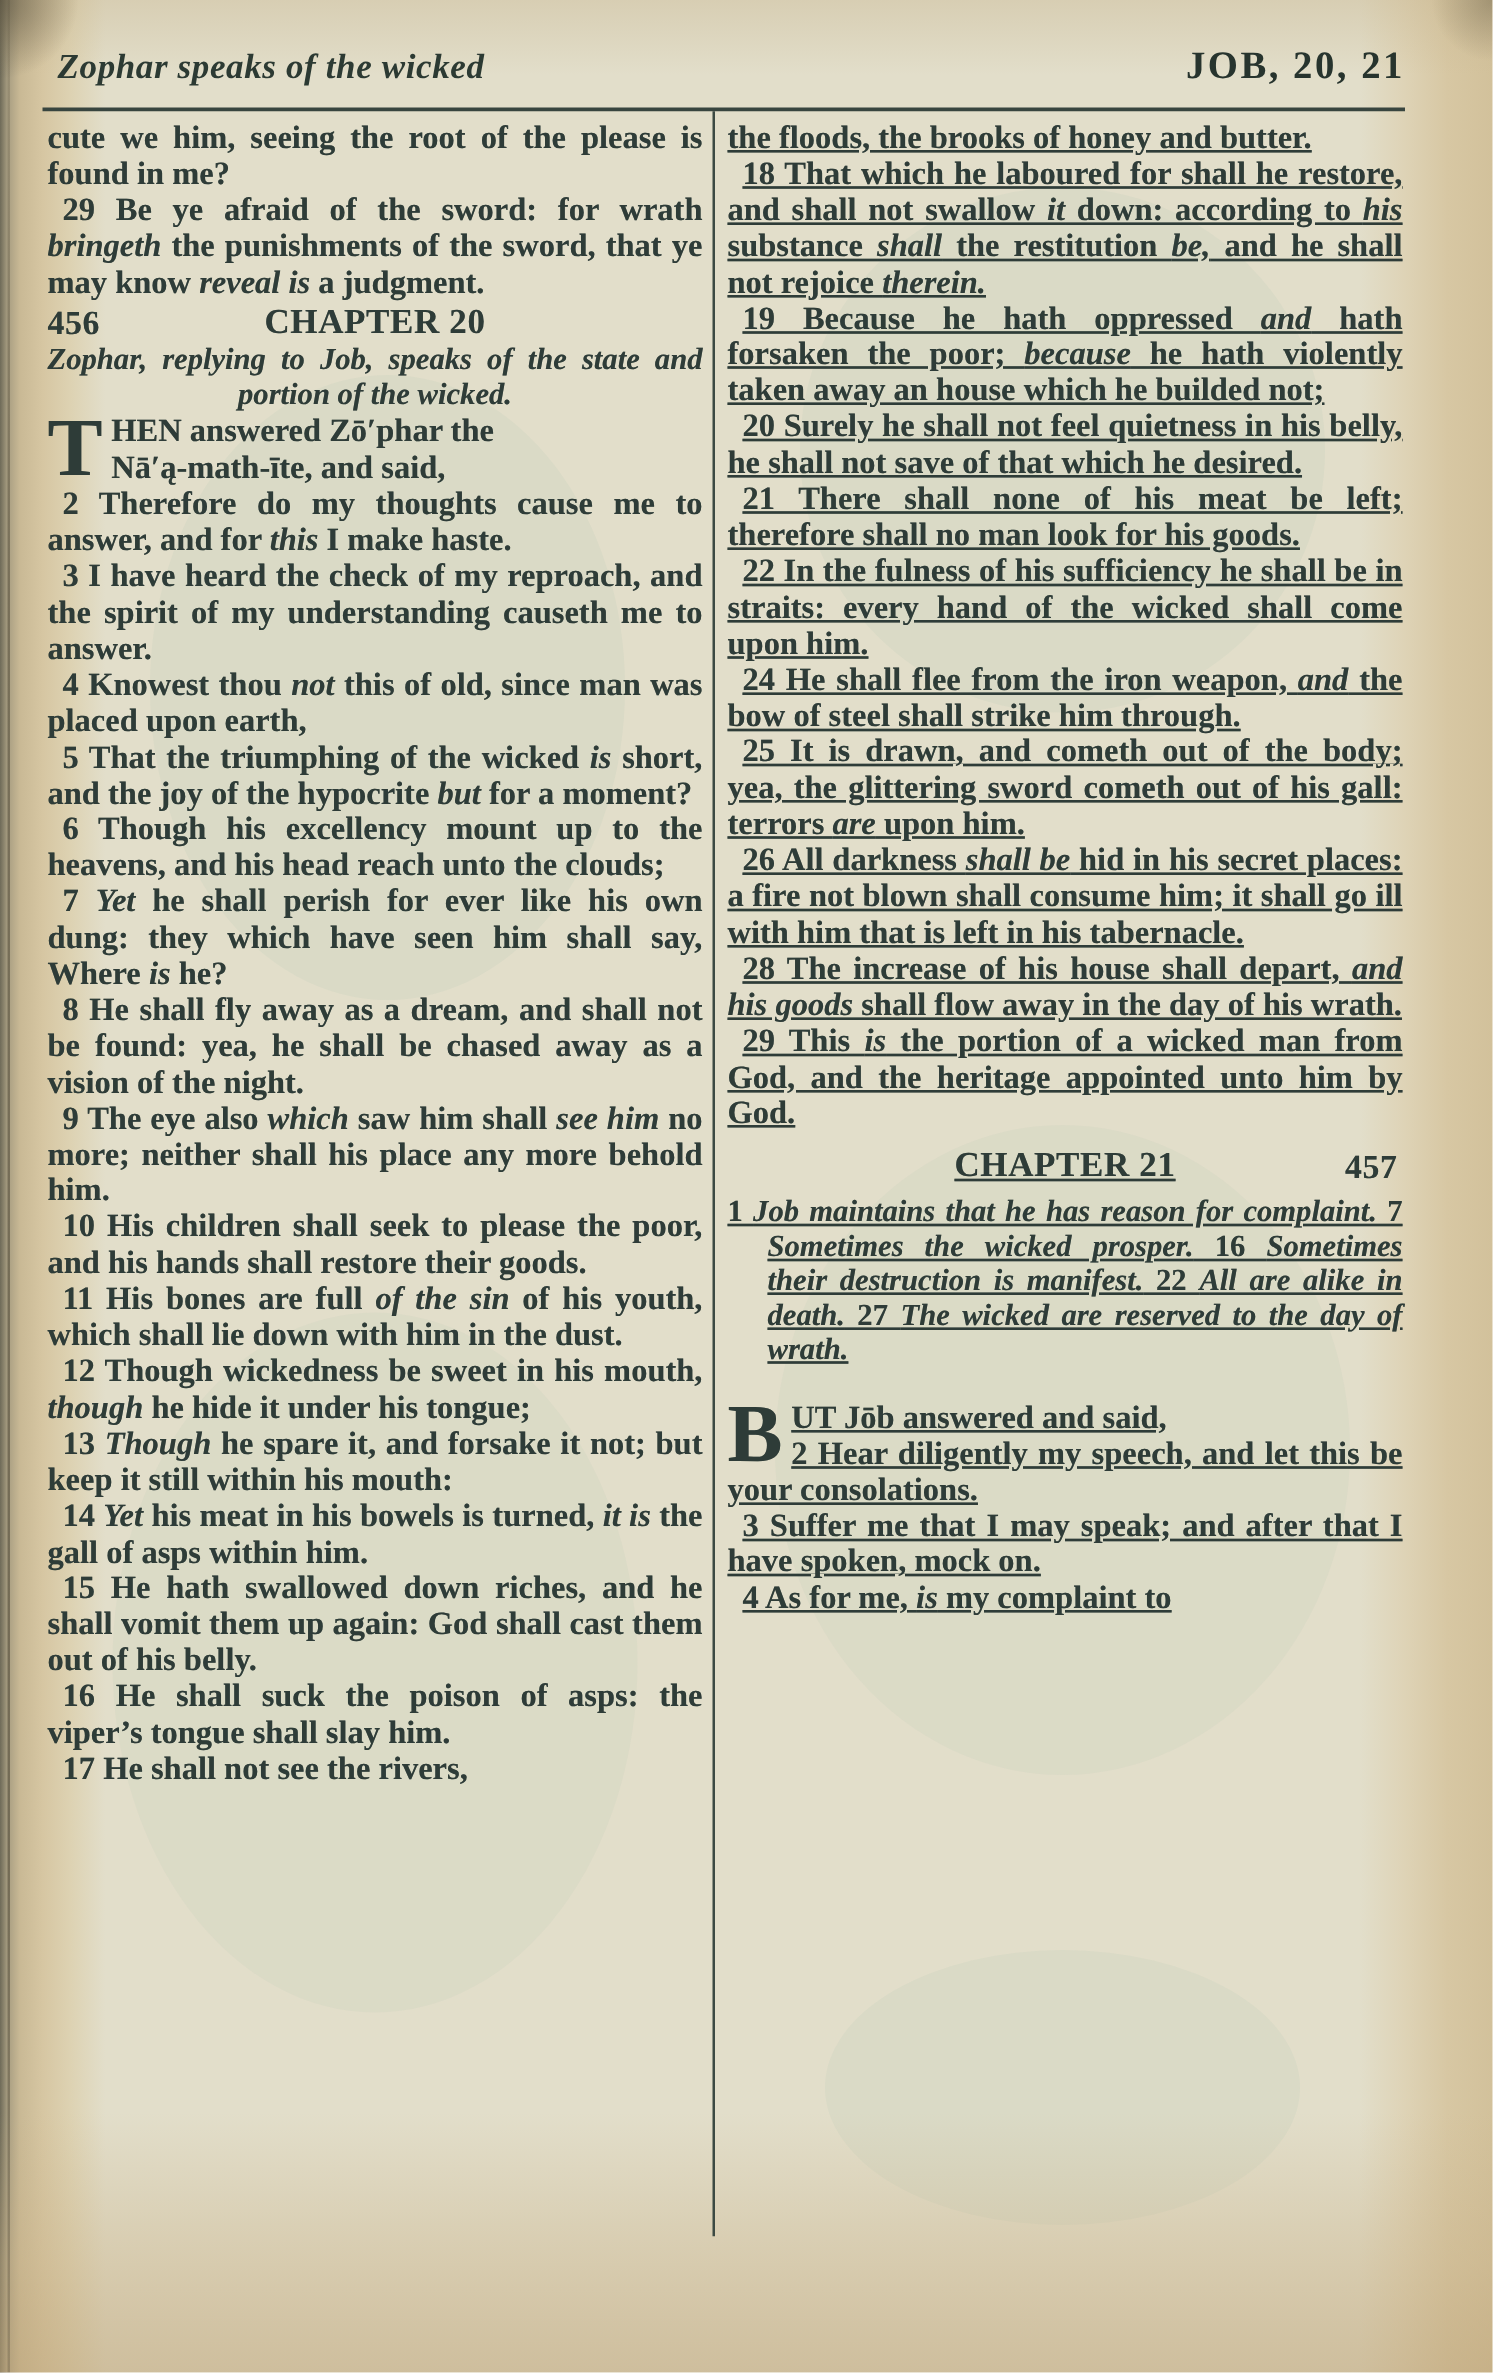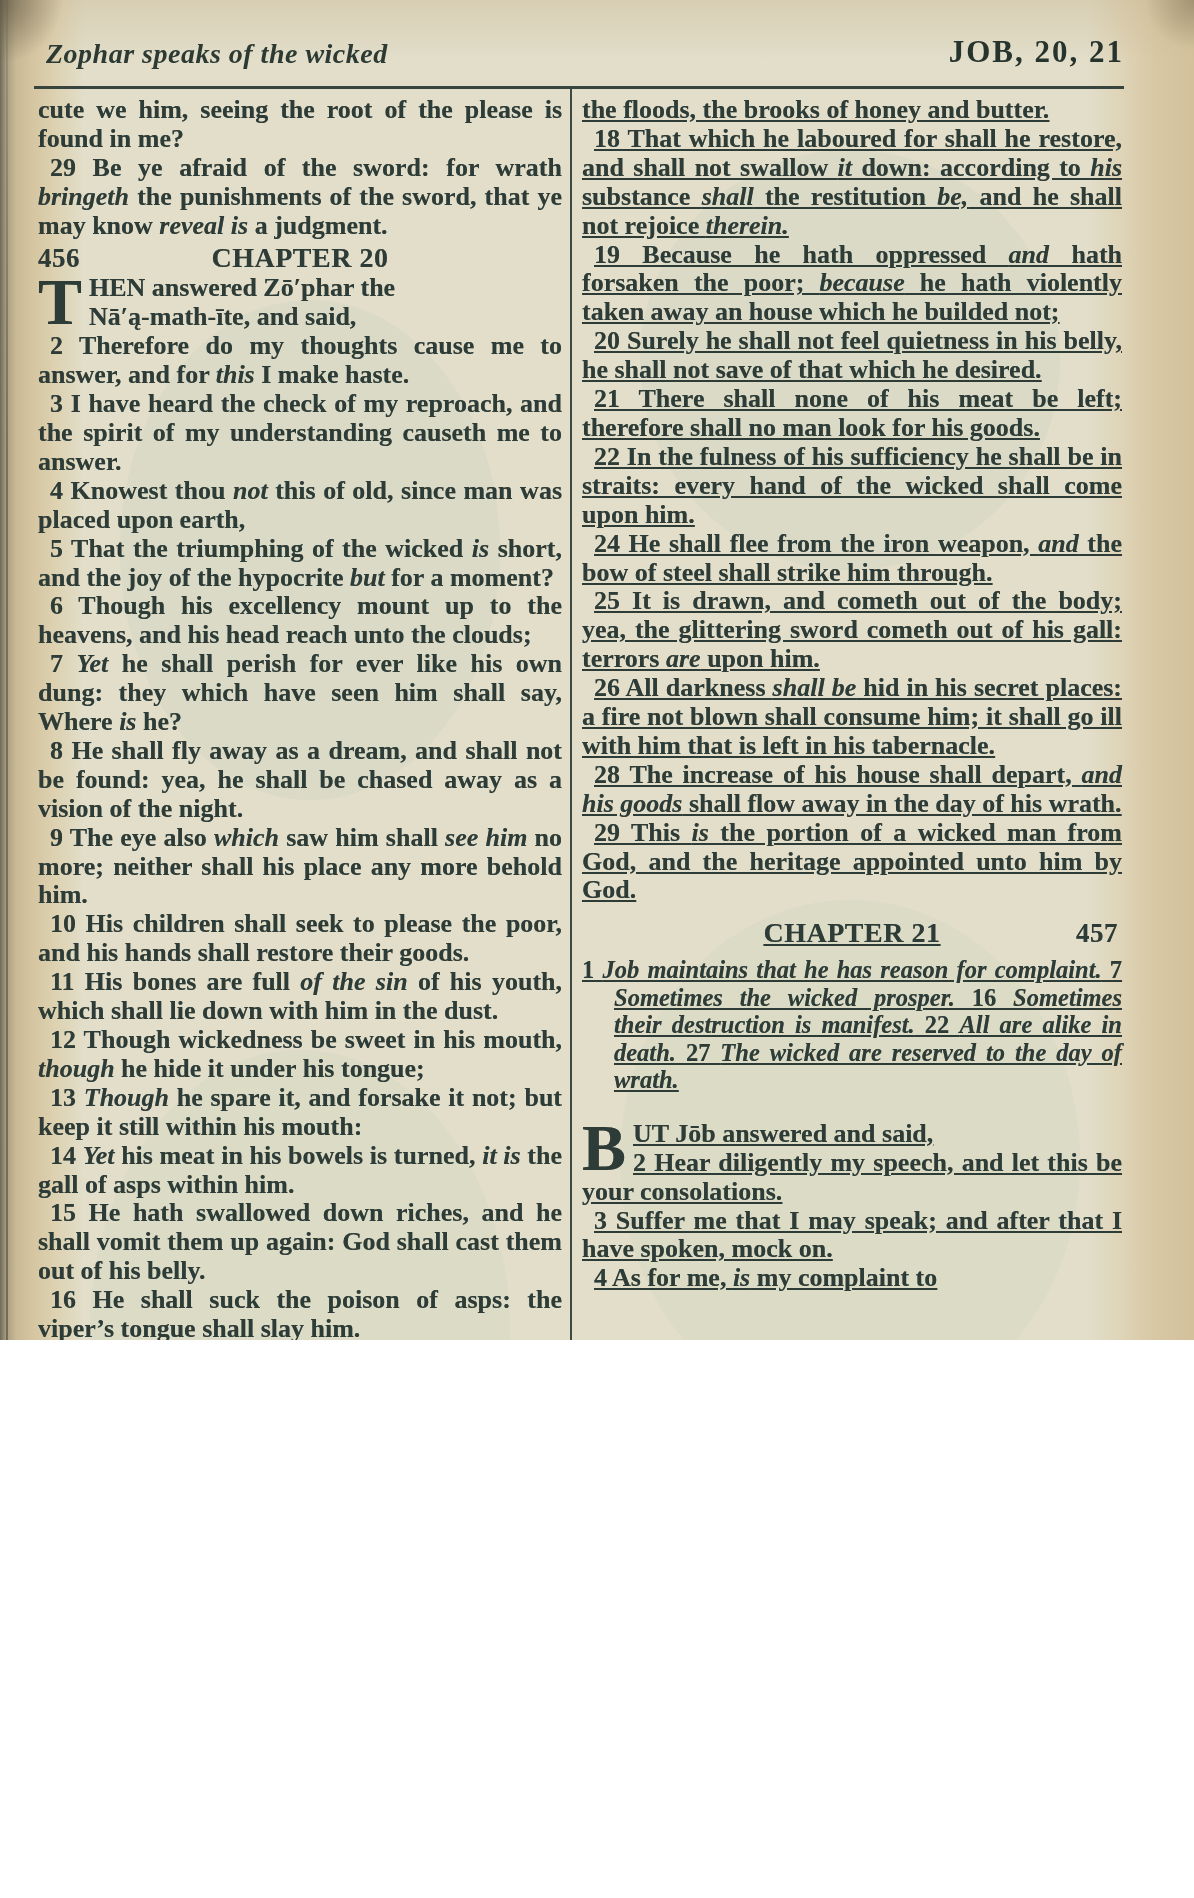"Zophar speaks of the wicked" .page { height: 1340px -> 1898px }
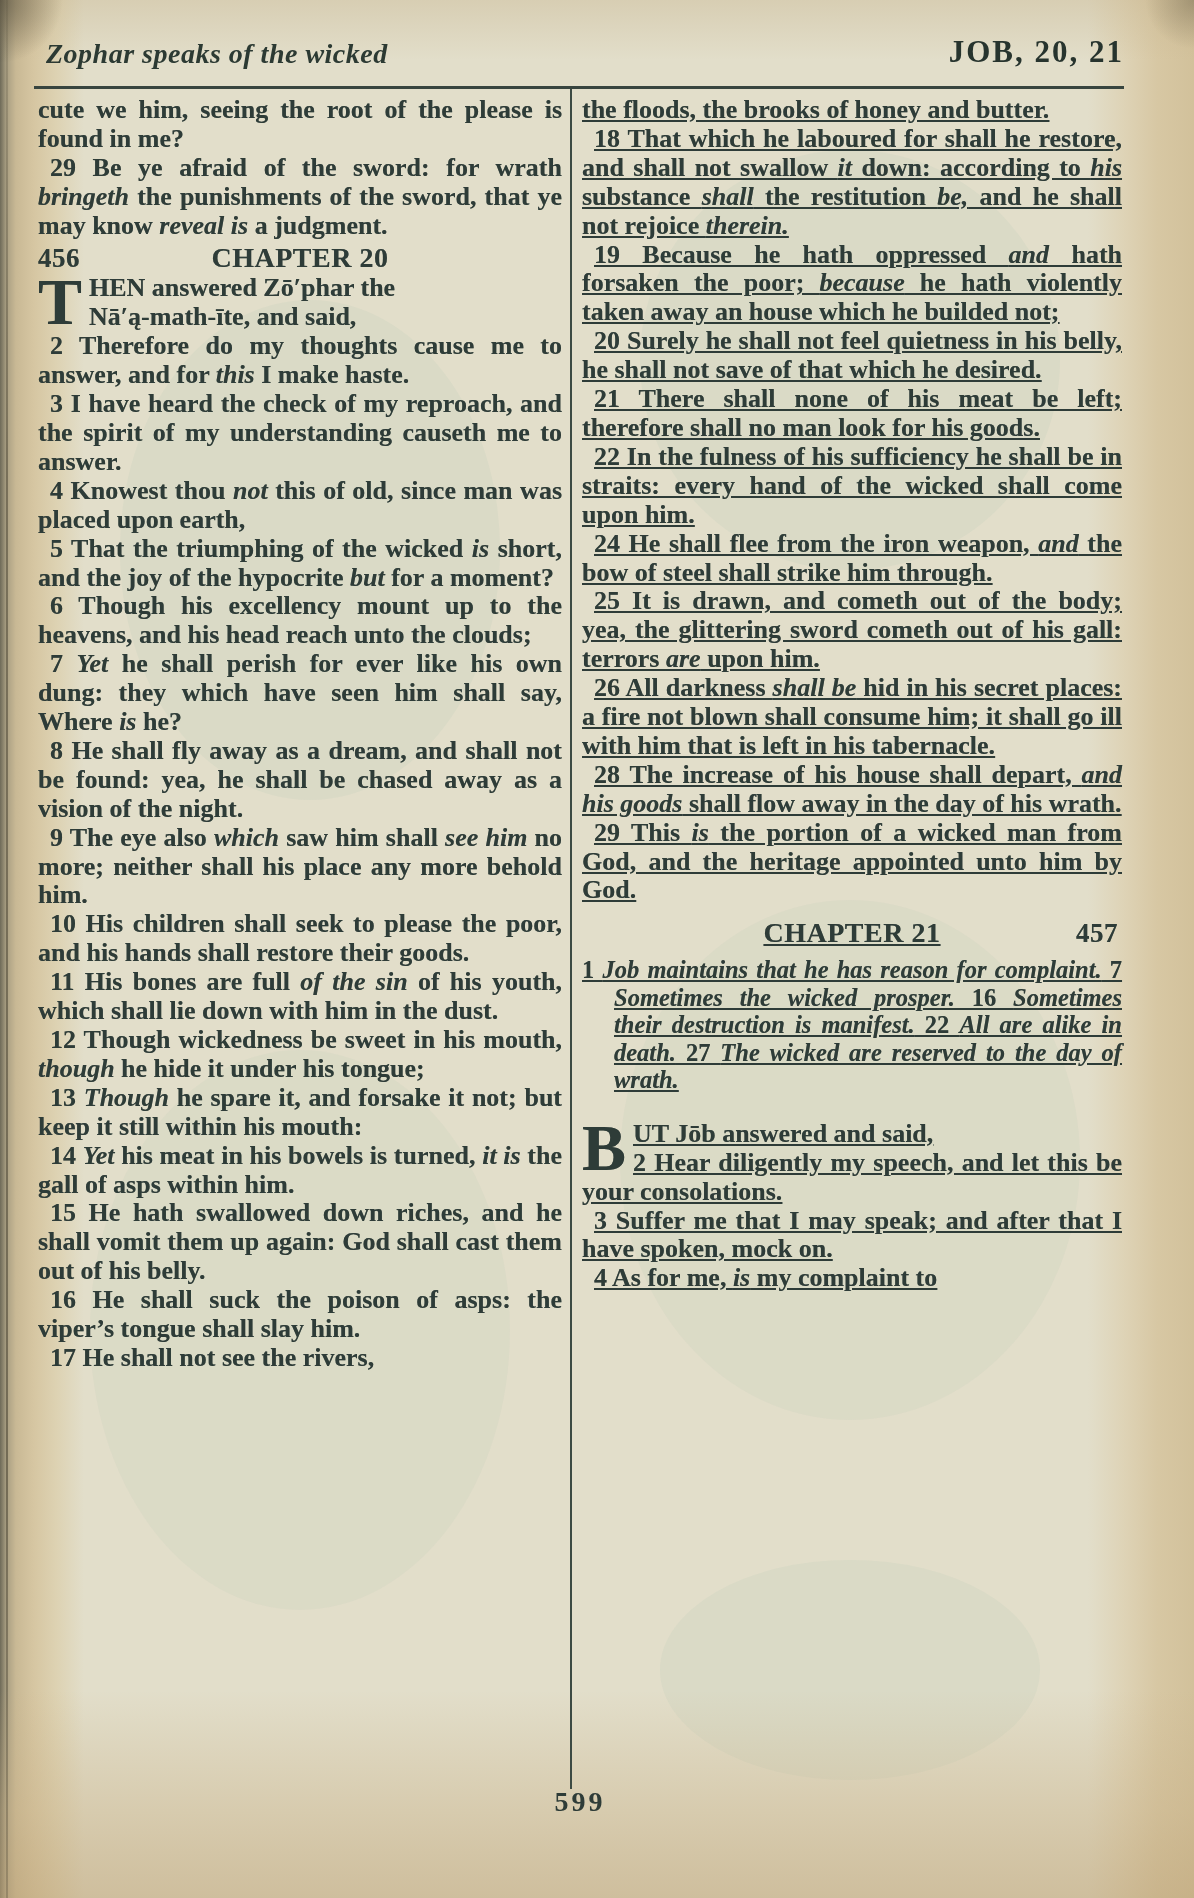"Zophar, replying to Job, speaks" p.summary { html: none -> <p><i>Zophar, replying to Job, speaks of the state and portion of the wicked.</i></p> }
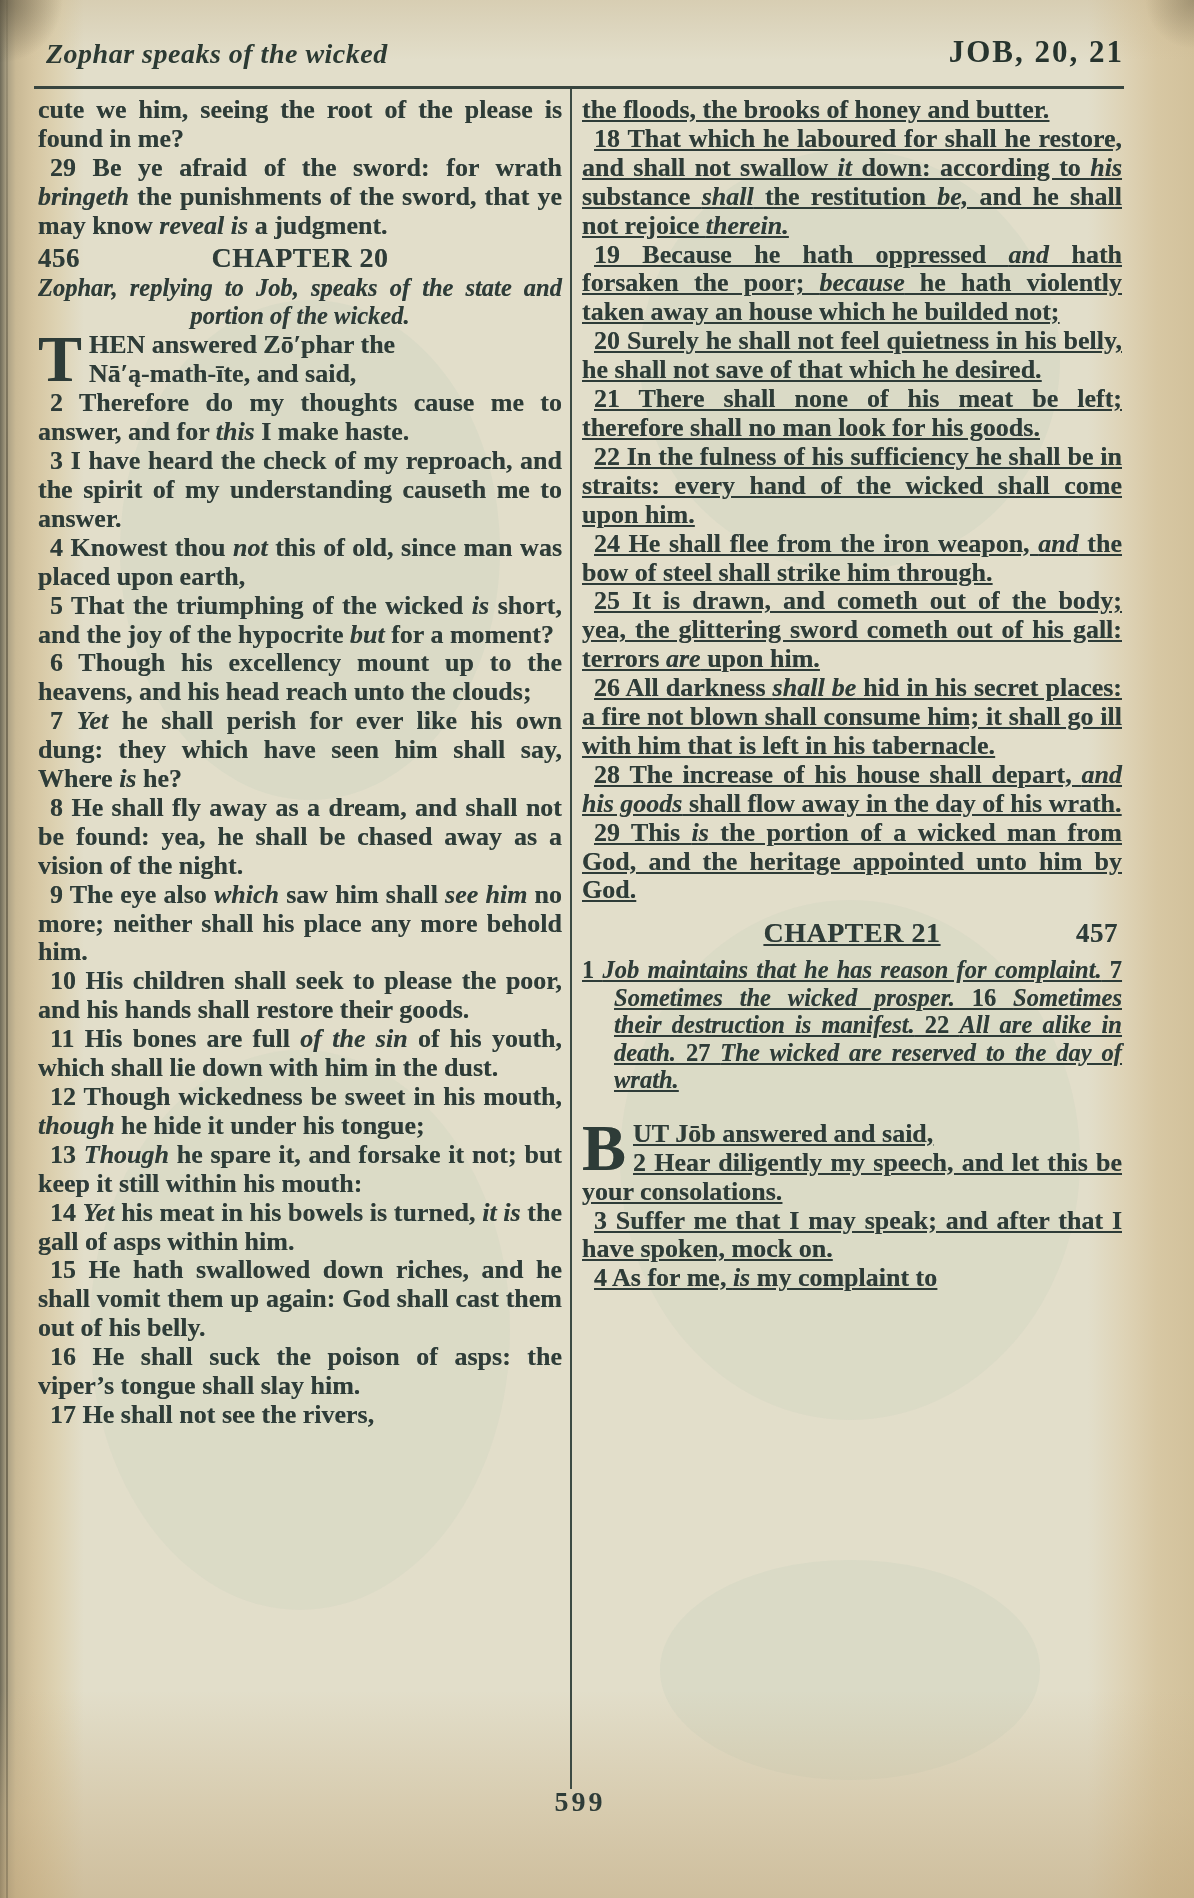"599" div.page-number { html: <div>599</div> -> none }
